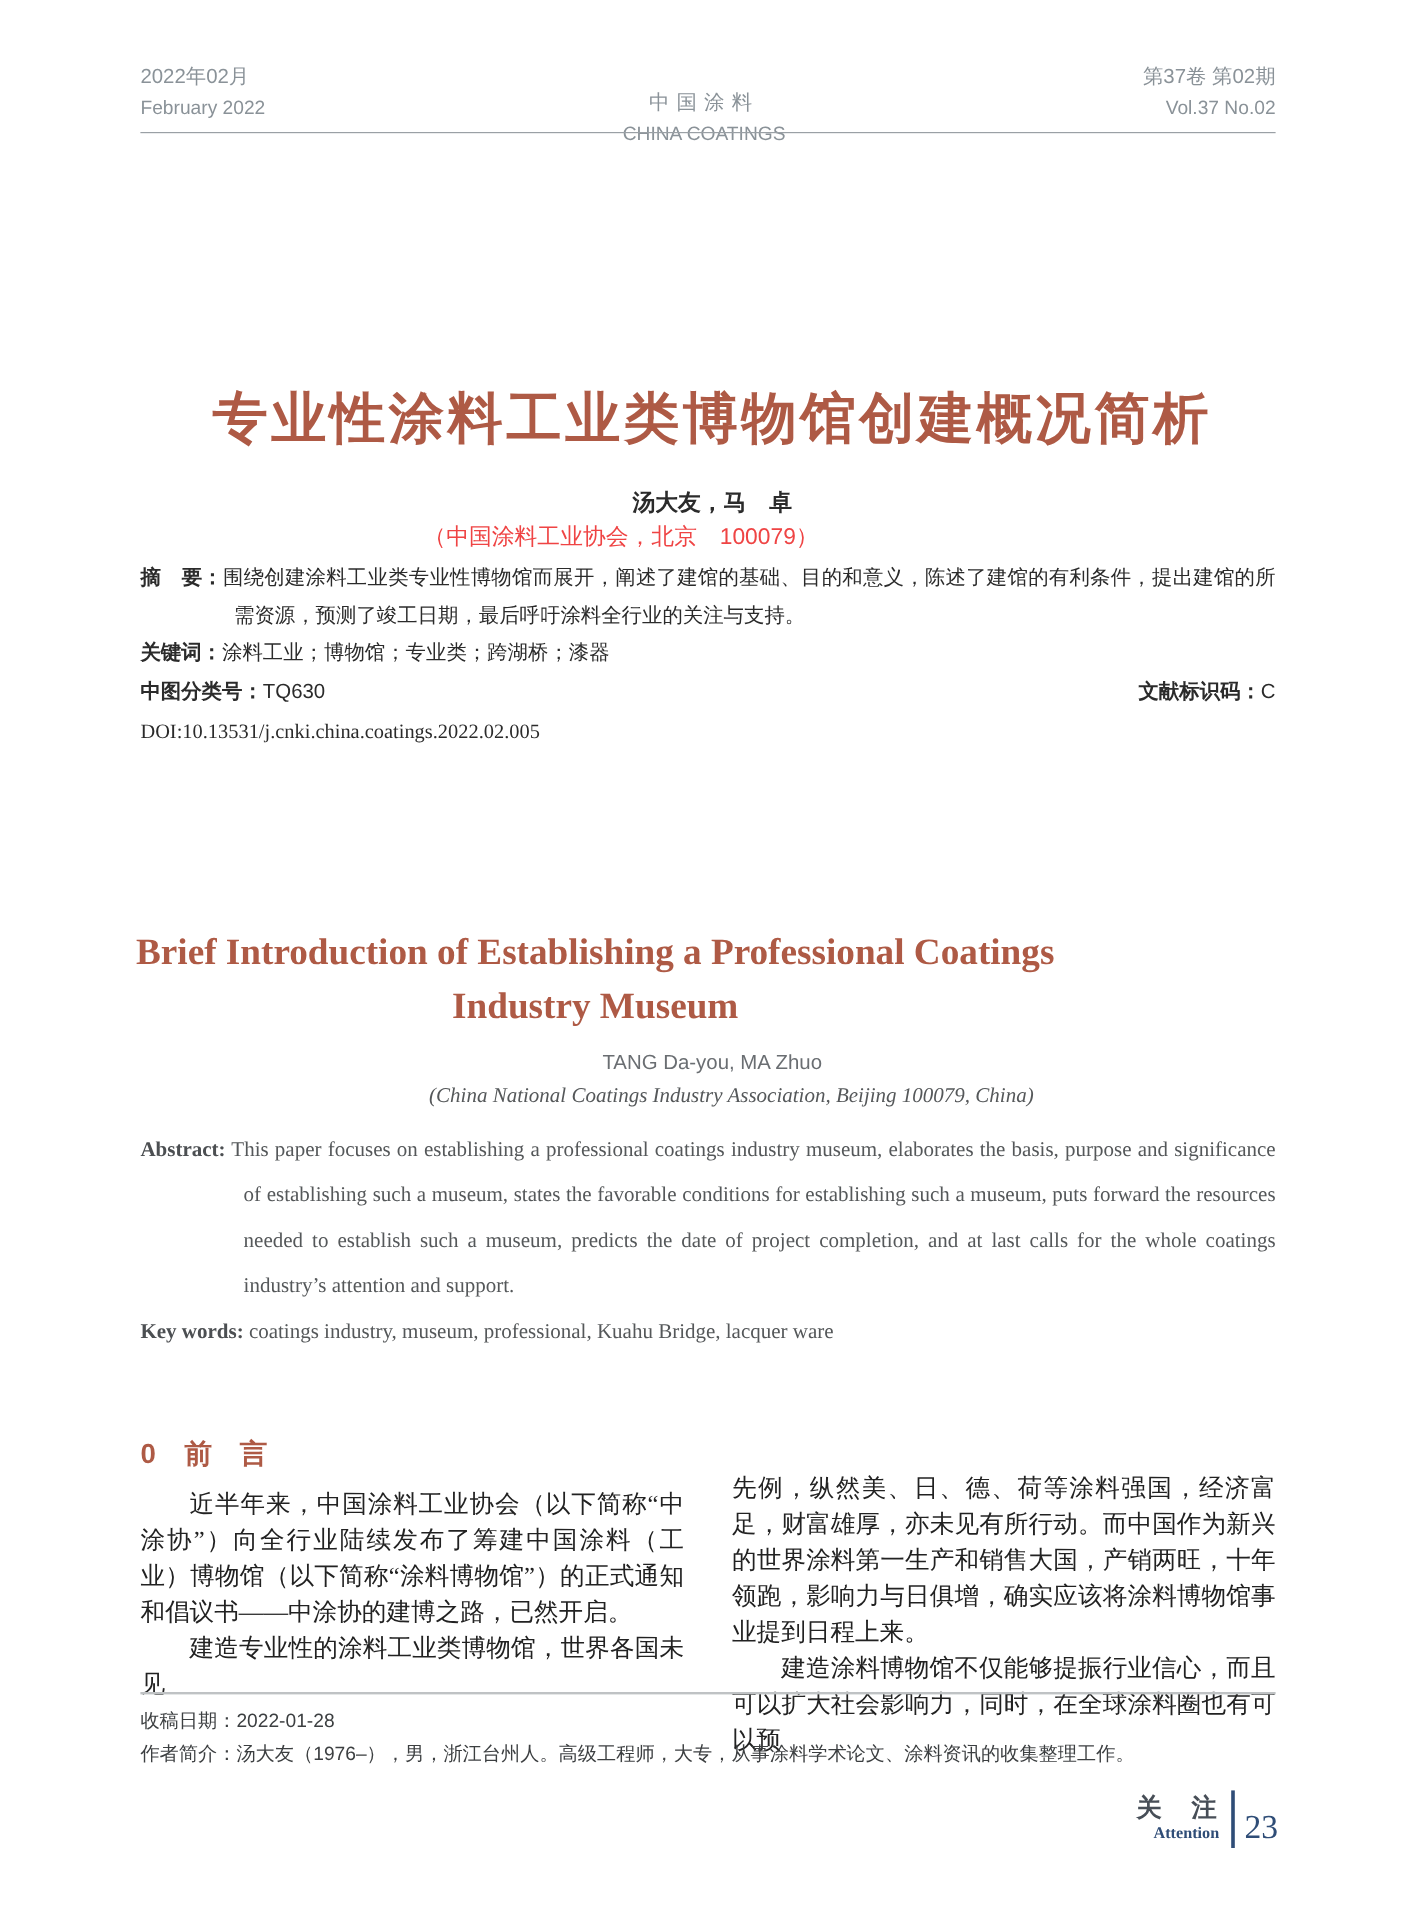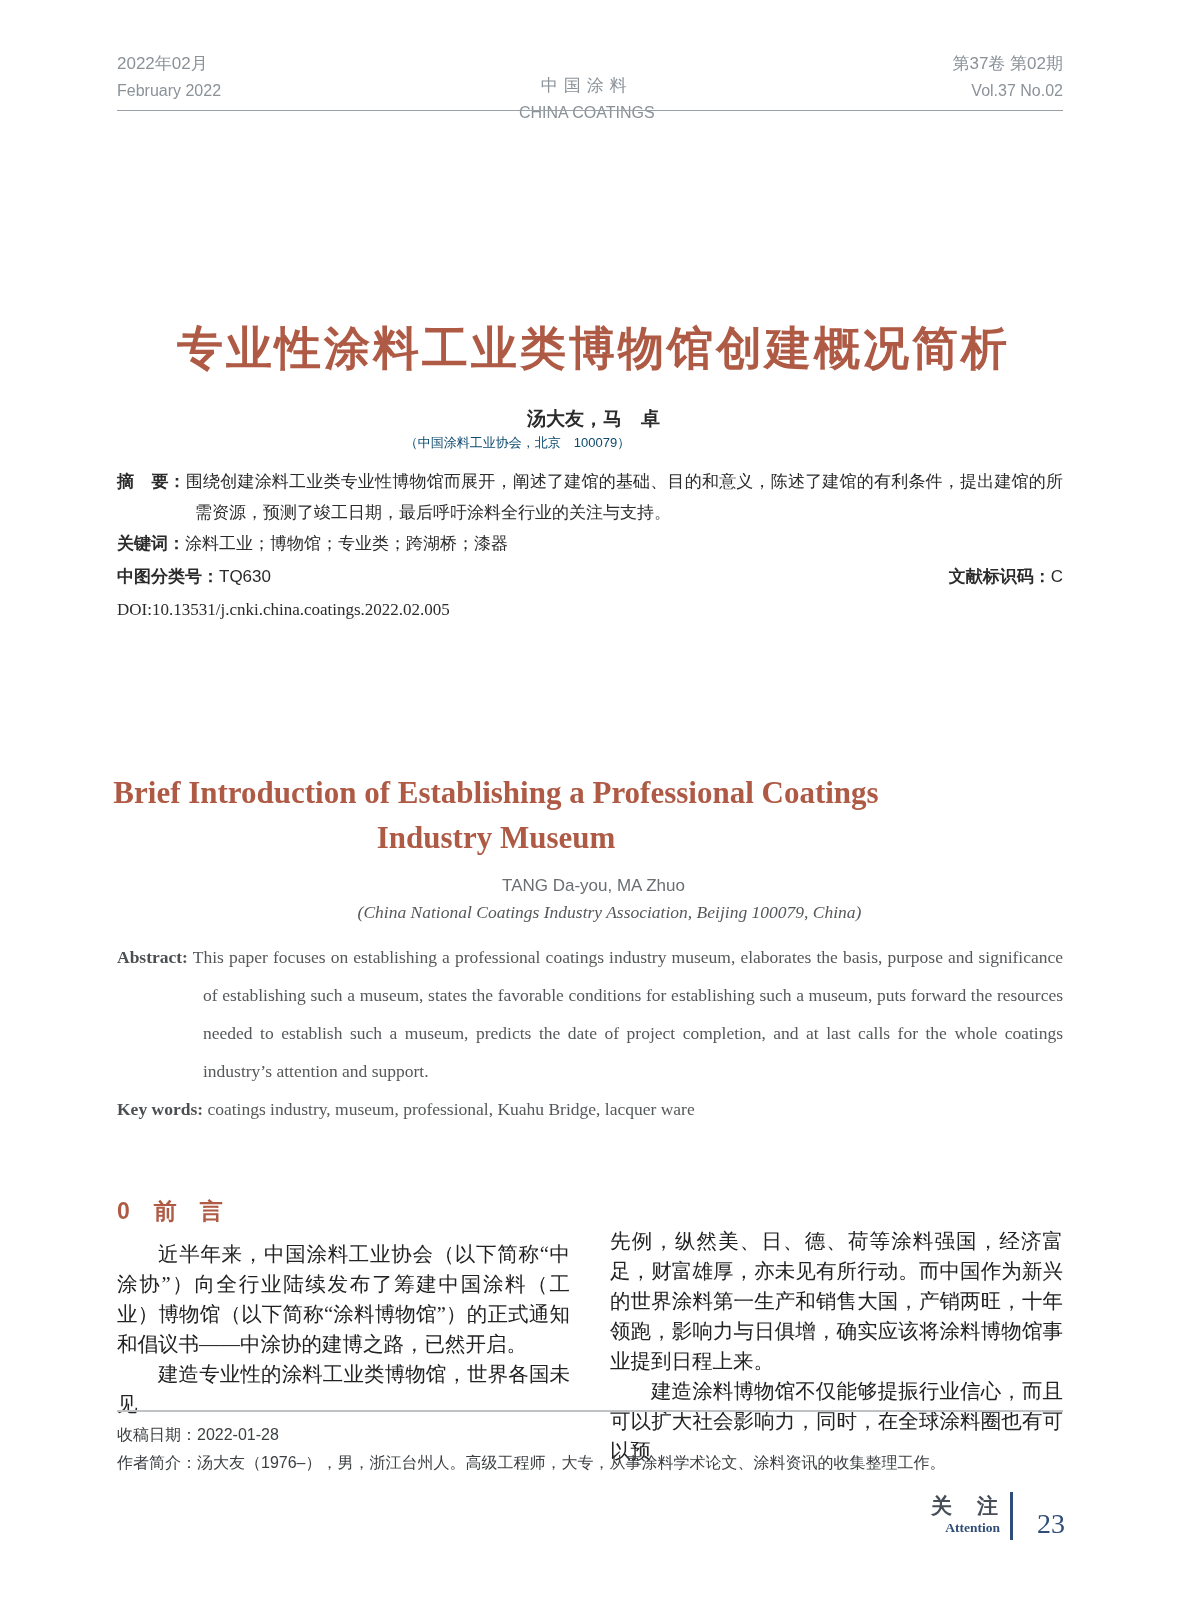"（中国涂料工业协会，北京 100079）" .affil-zh { color: #0c4a6e -> #ef4444; font-size: 13px -> 19px }
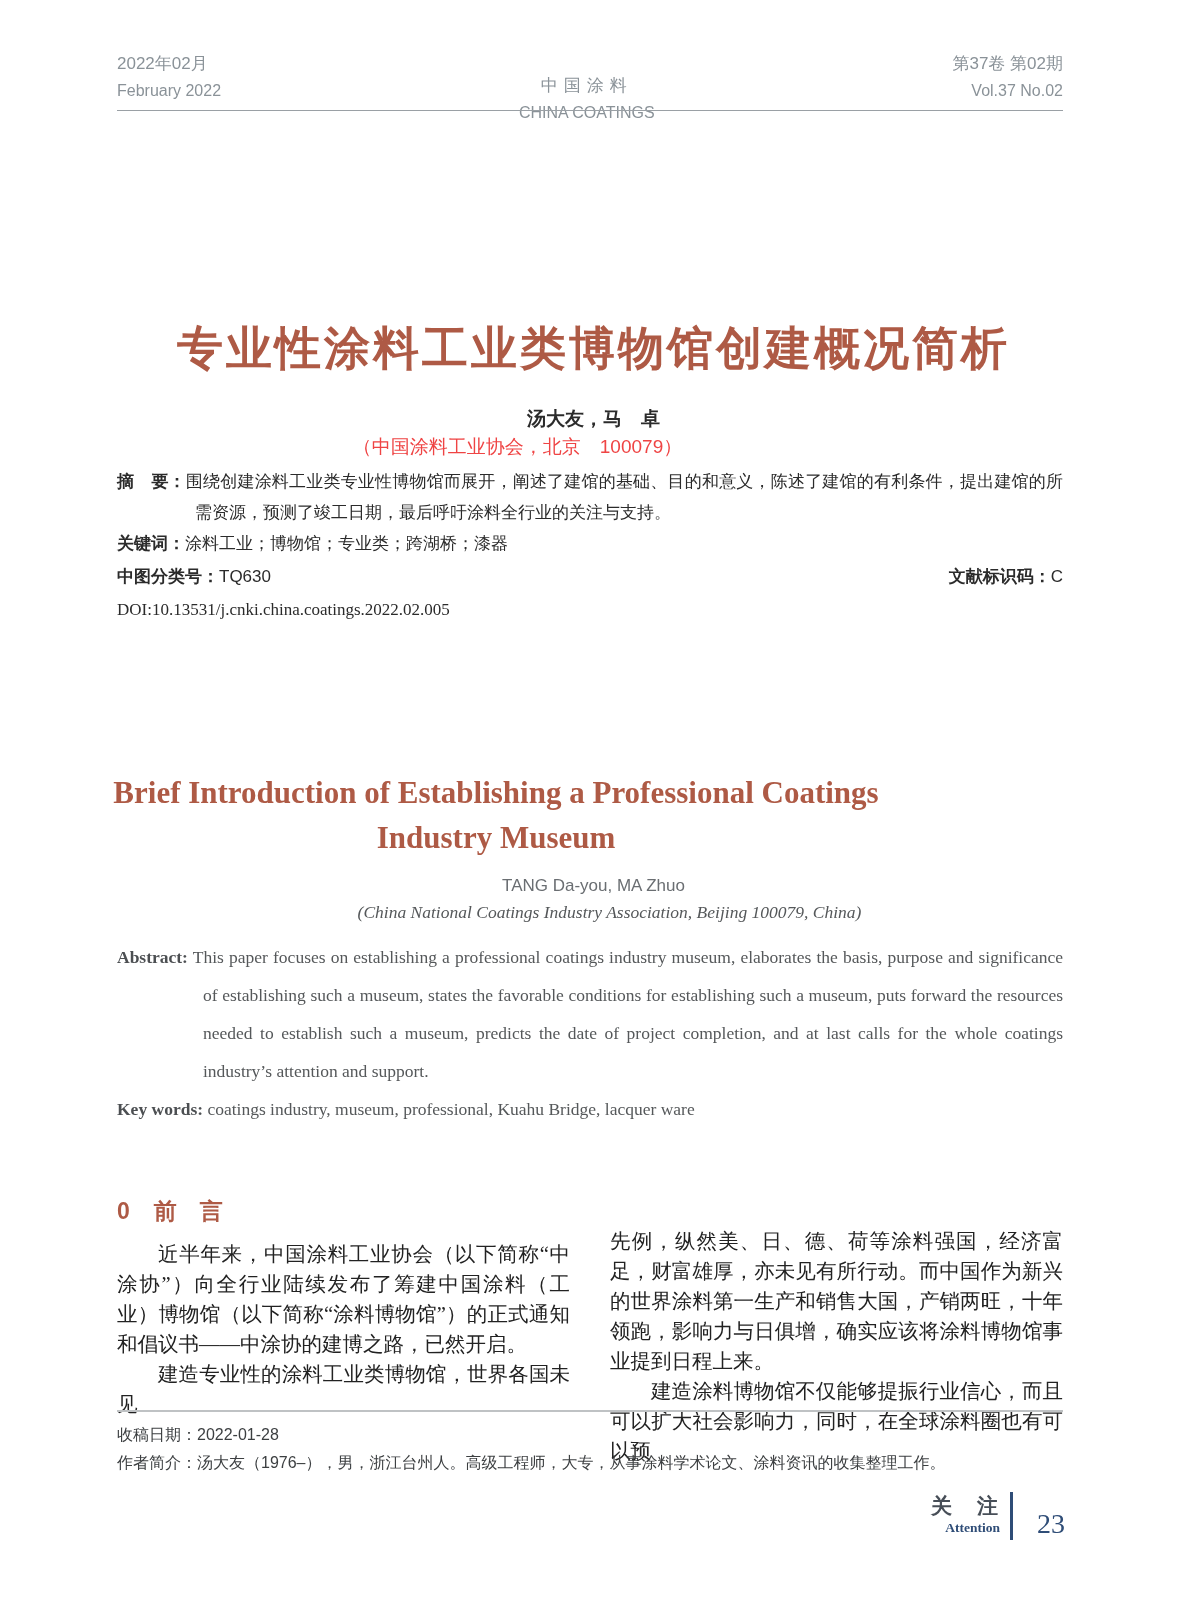"23" .f-num { padding-left: 24px -> 8px }
